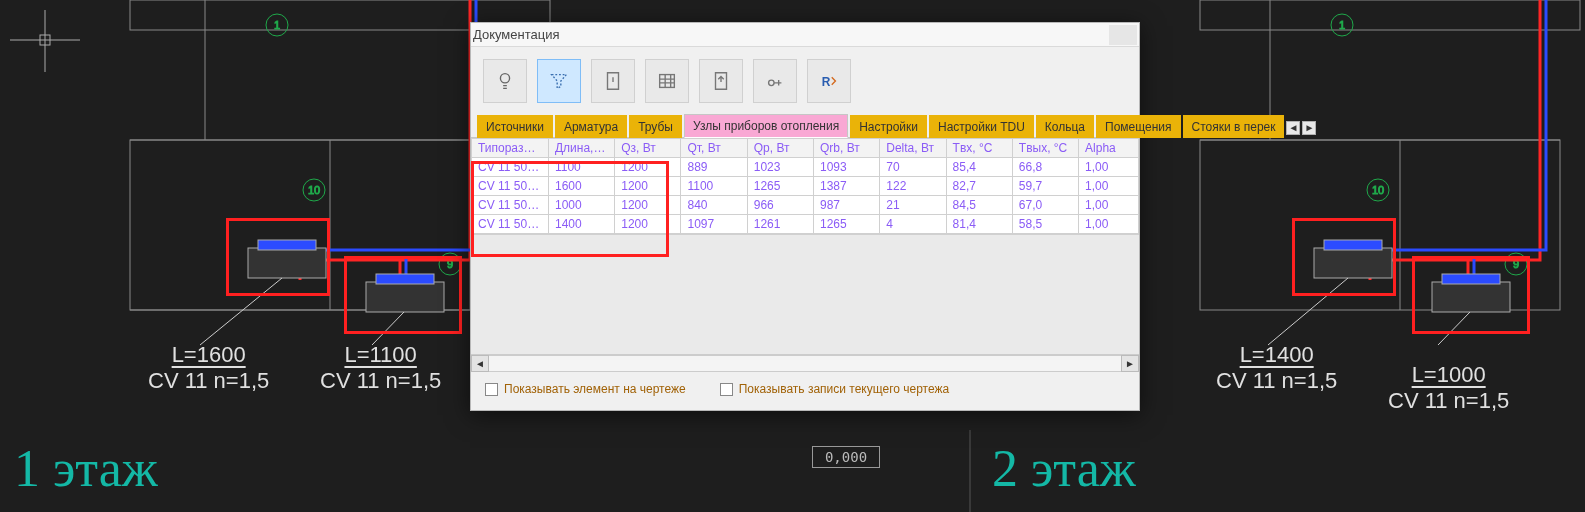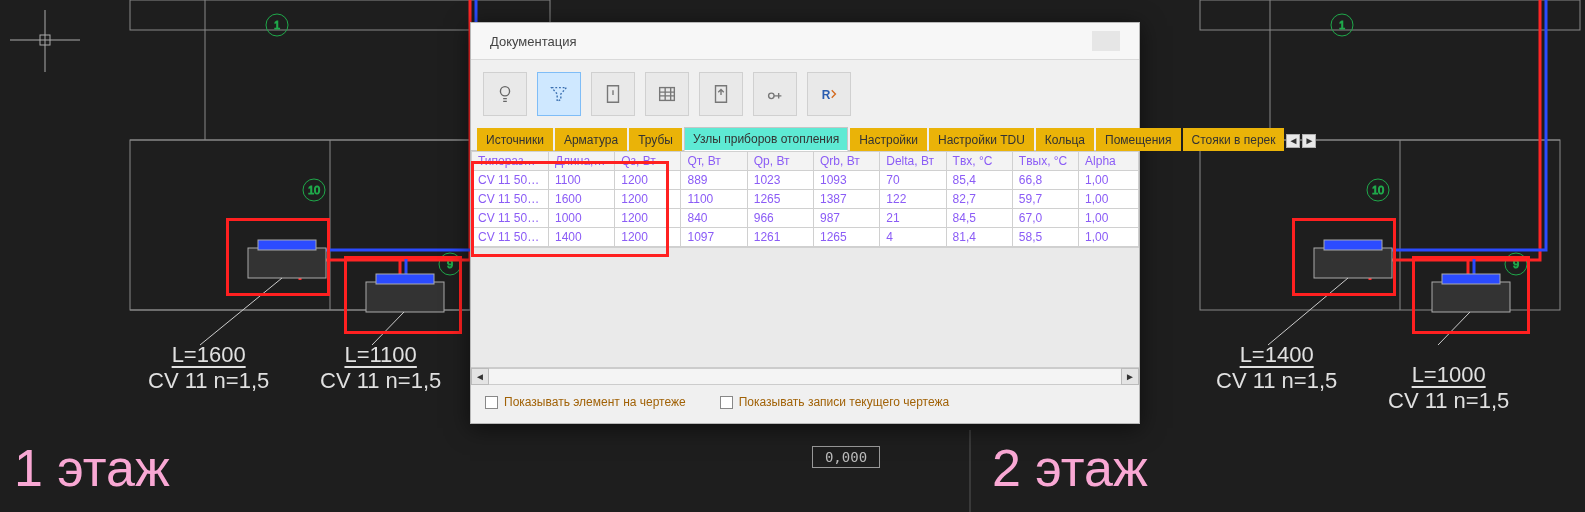"Документация" .titlebar { height: 37px -> 24px; padding: 0 19px -> 0 2px }
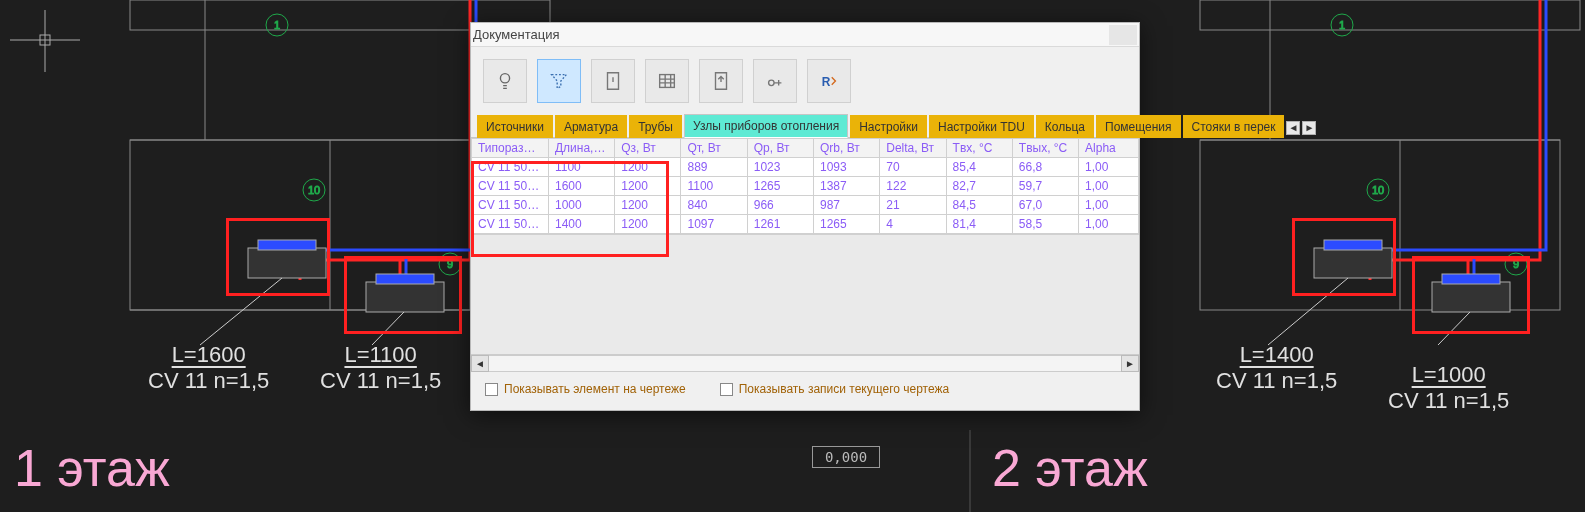"Узлы приборов отопления" .tab.active { background: #5eead4 -> #f9a8d4 }
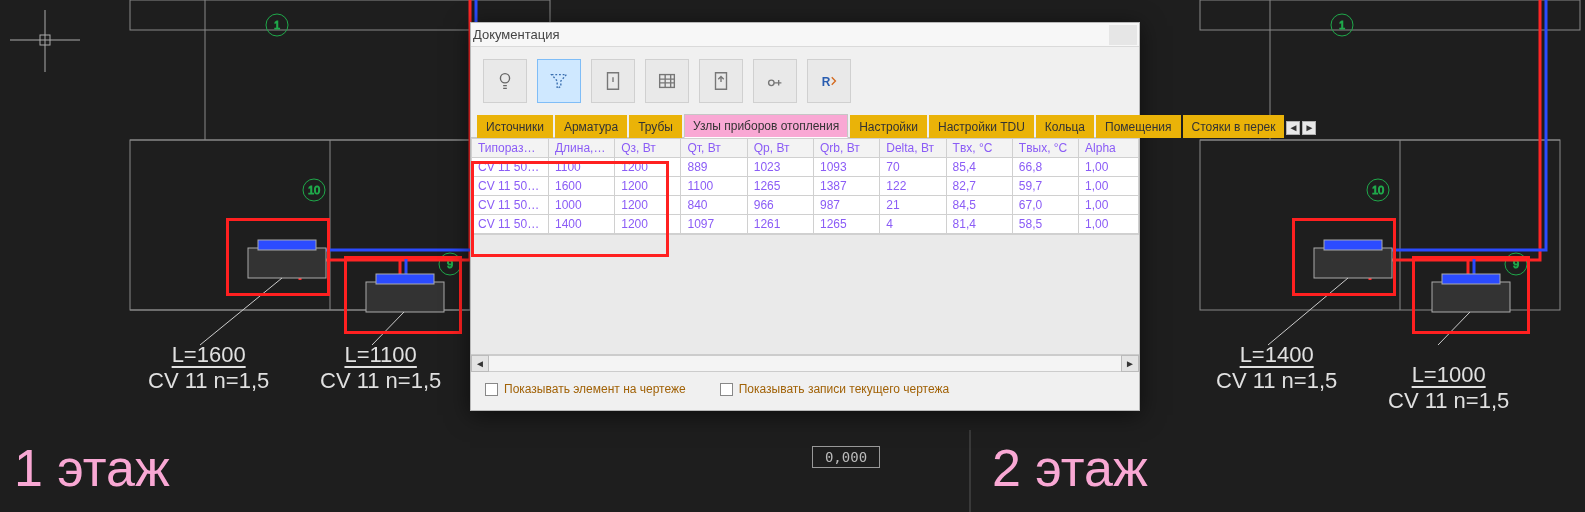"1 этаж" .floor-label { color: #f9a8d4 -> #14b8a6; font-family: Liberation Sans, sans-serif -> Liberation Serif, serif }
